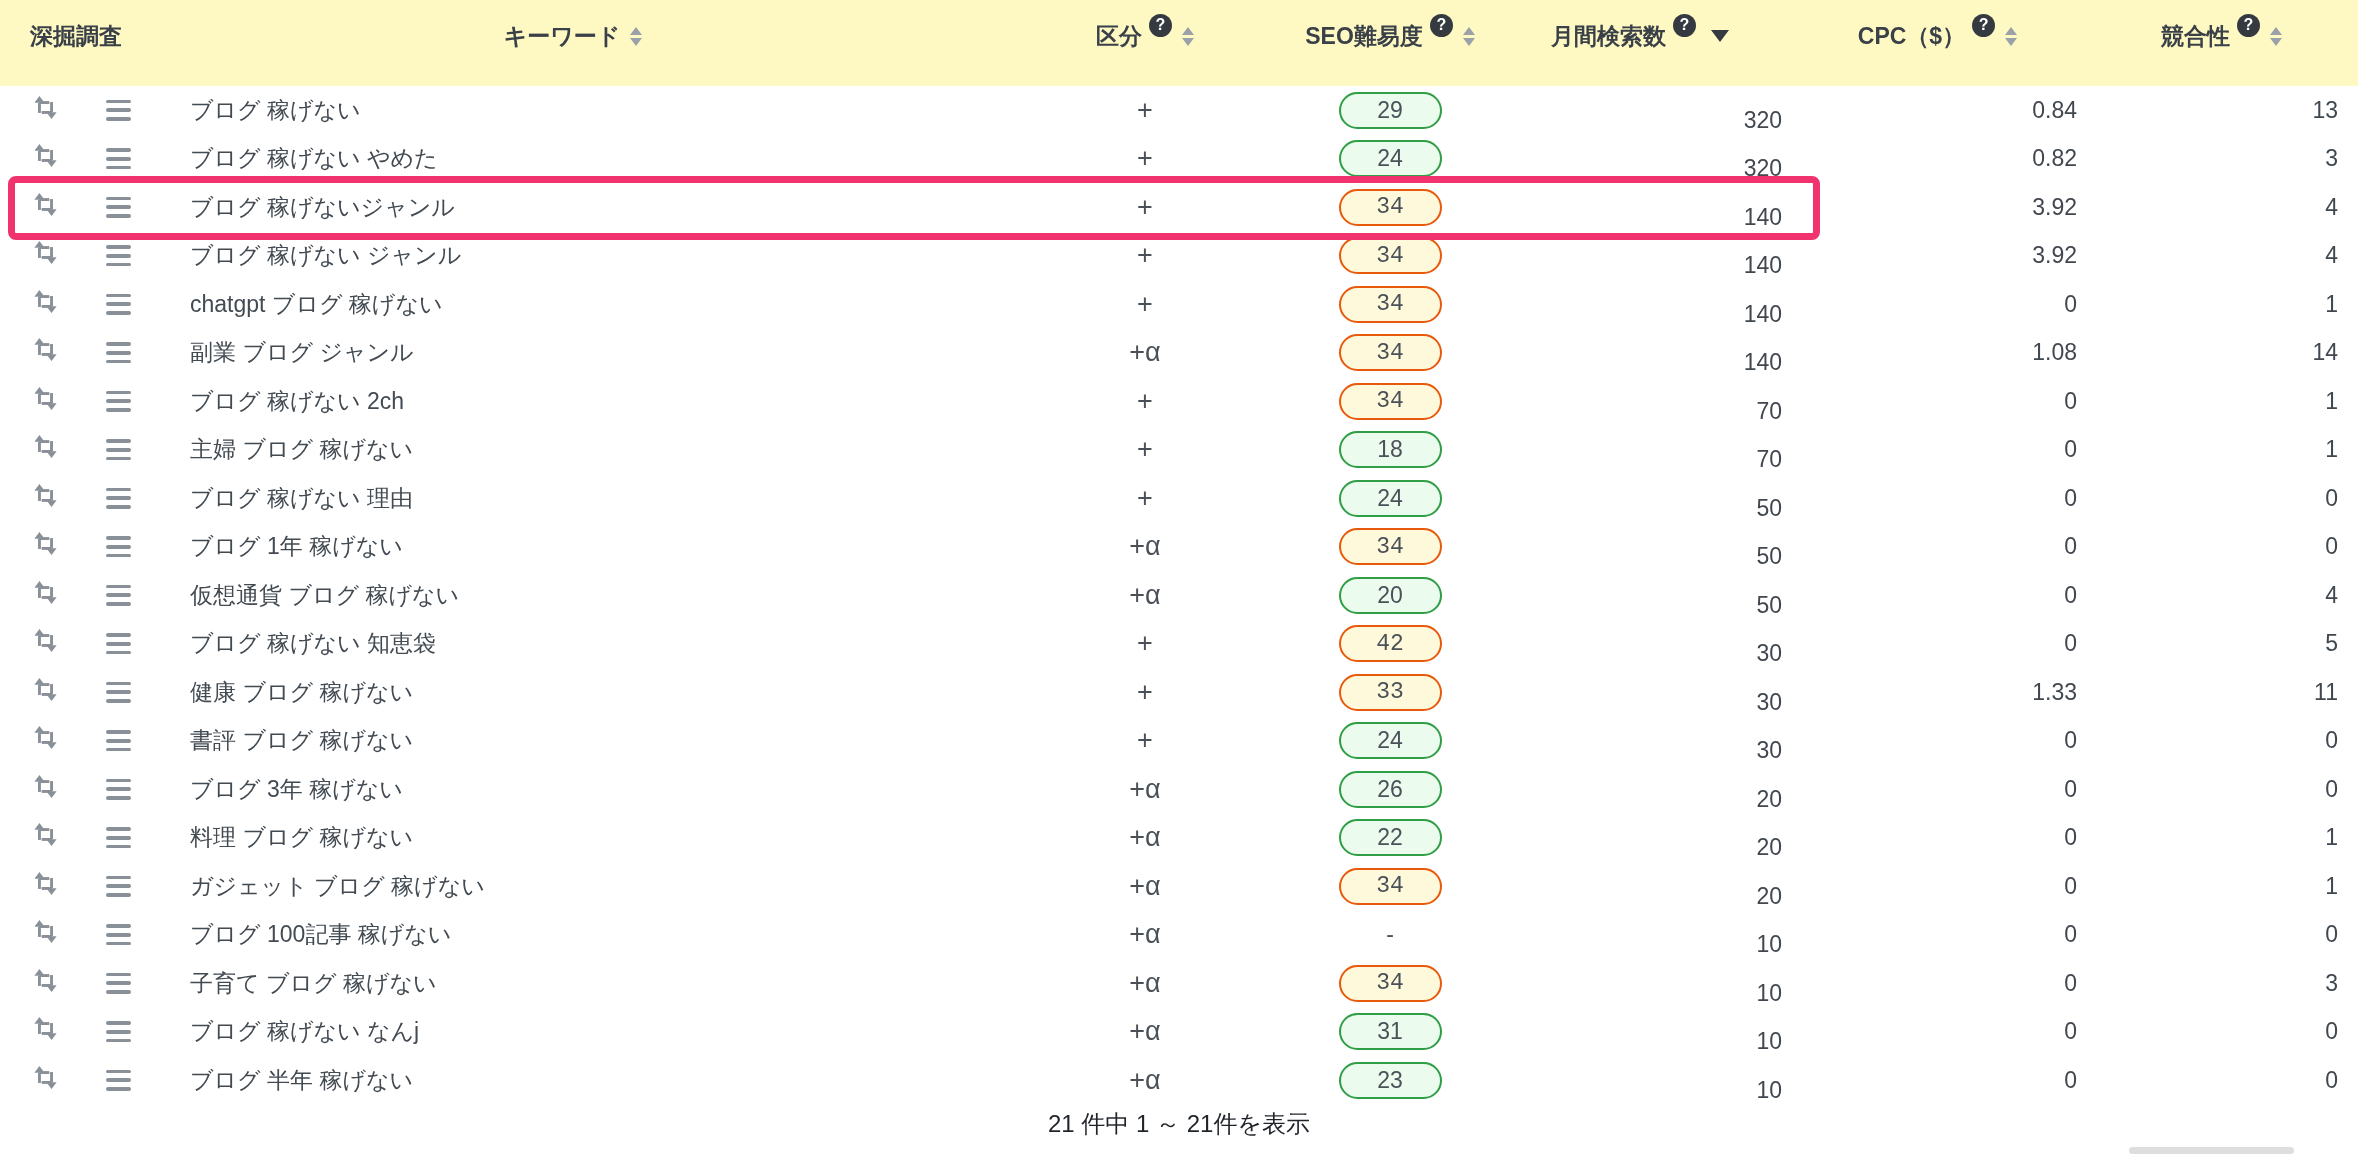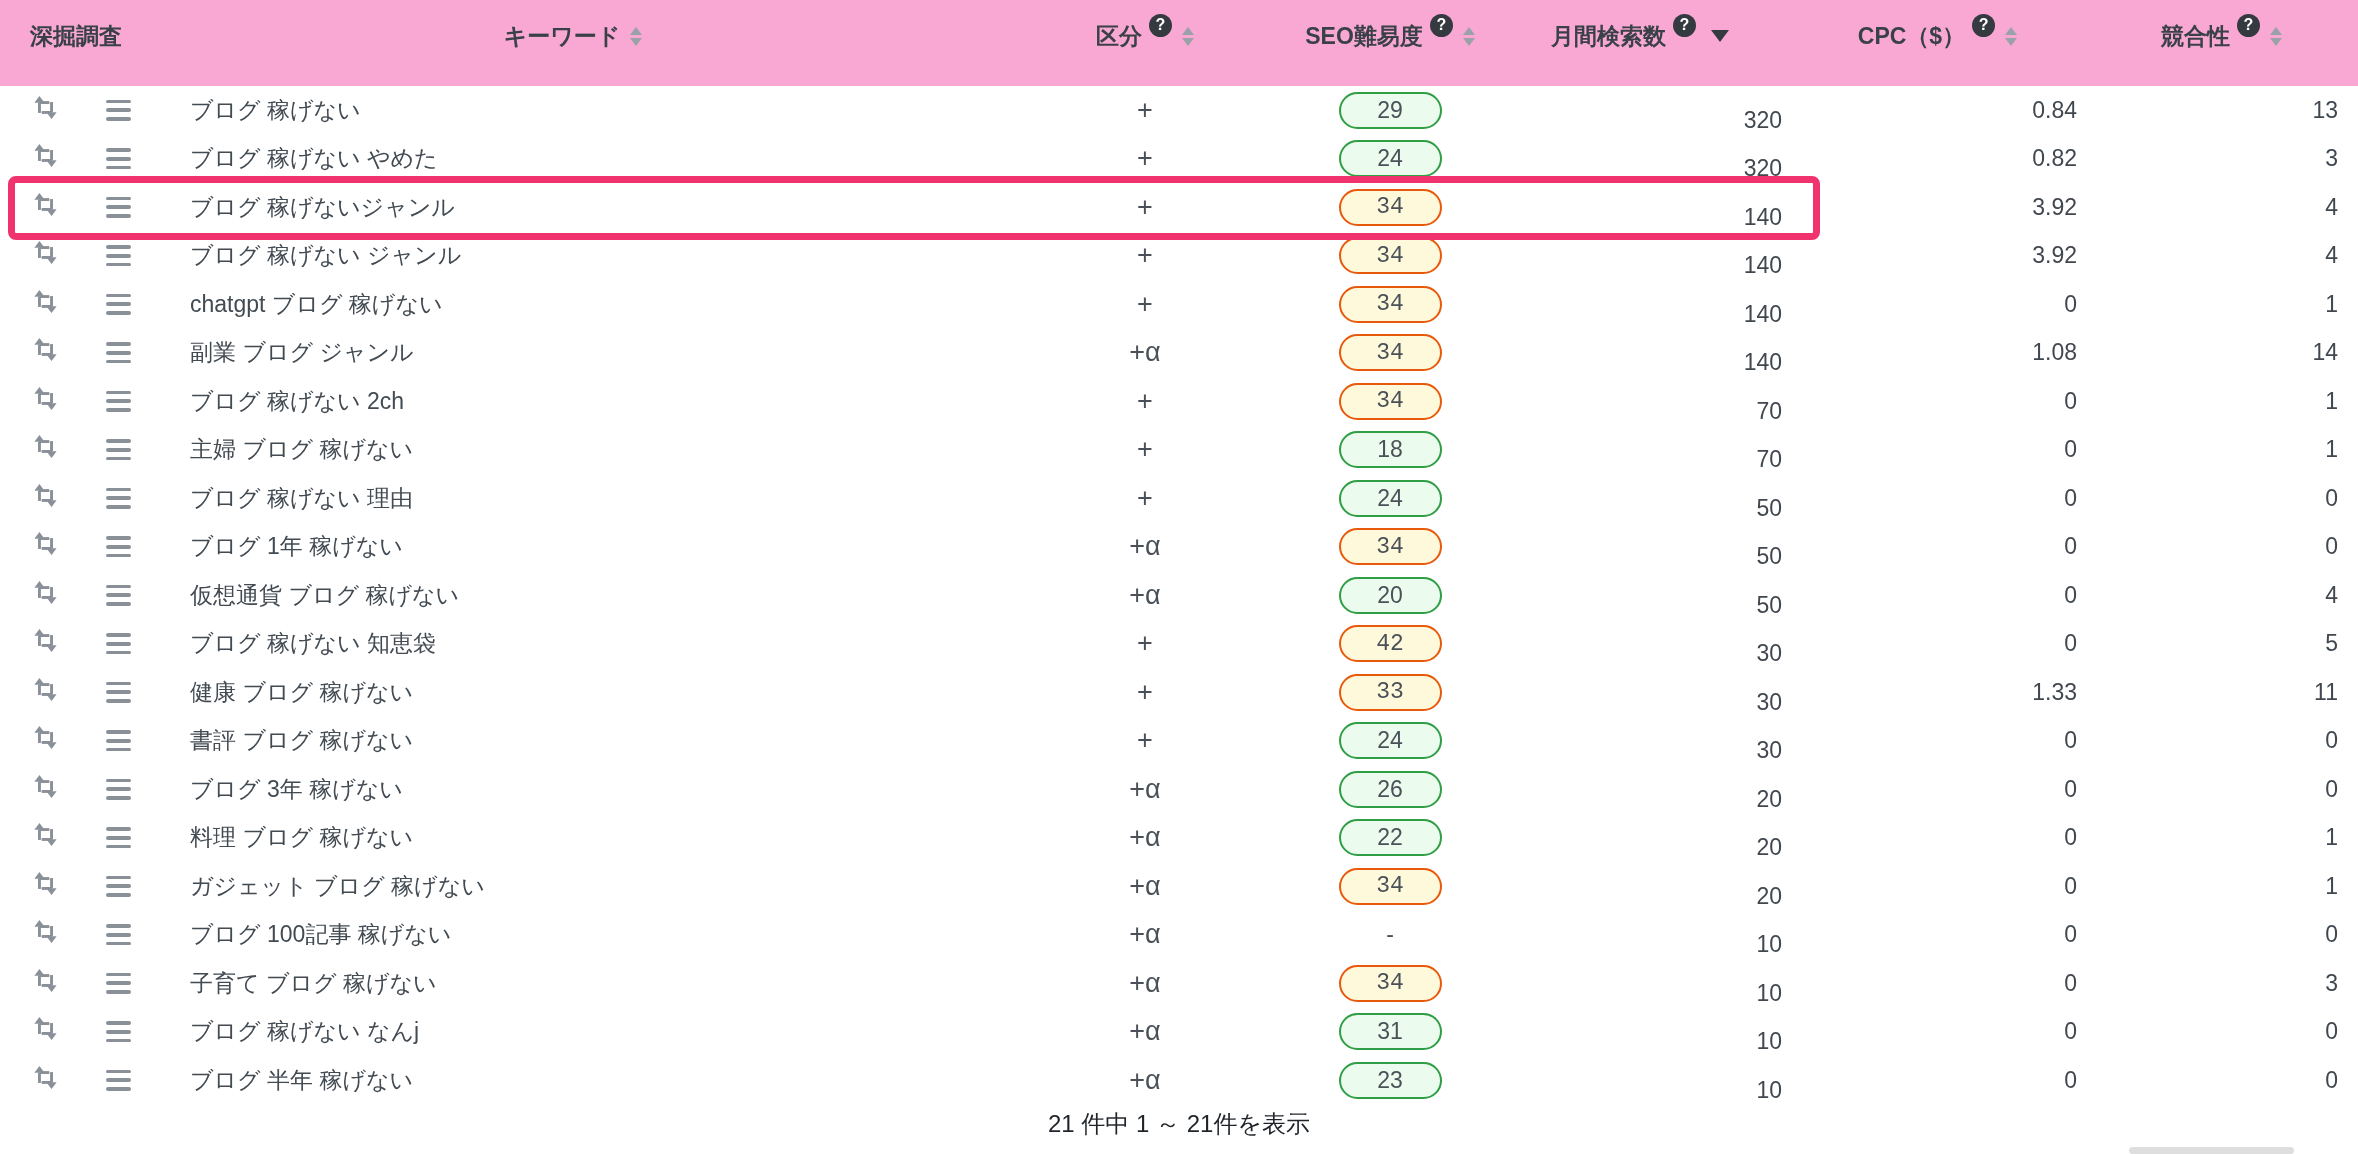"深掘調査" .thead { background: #f9a8d4 -> #fef9c3 }
